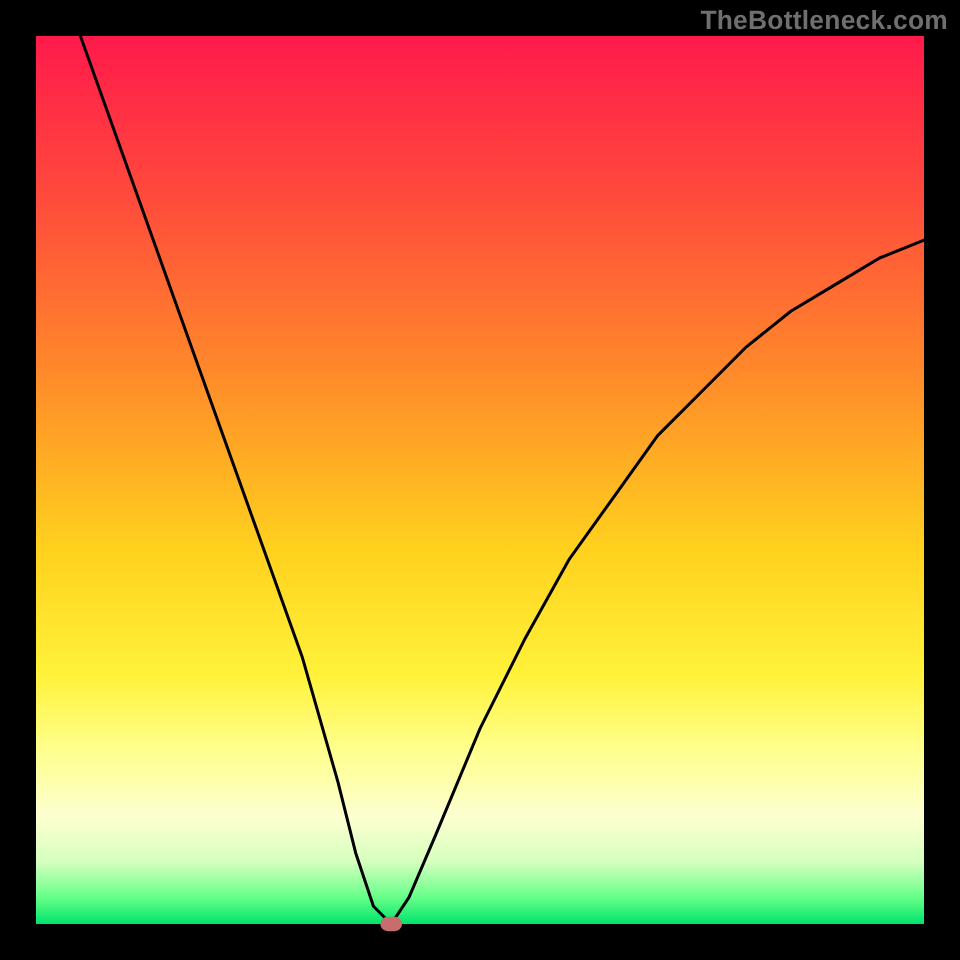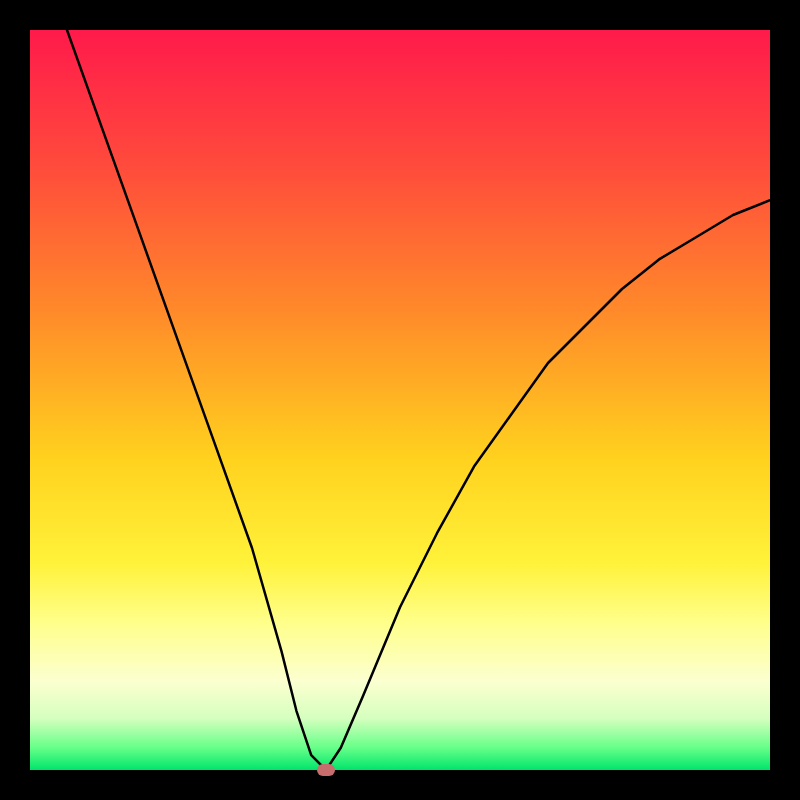"TheBottleneck.com" div.watermark { html: none -> <div>TheBottleneck.com</div> }
